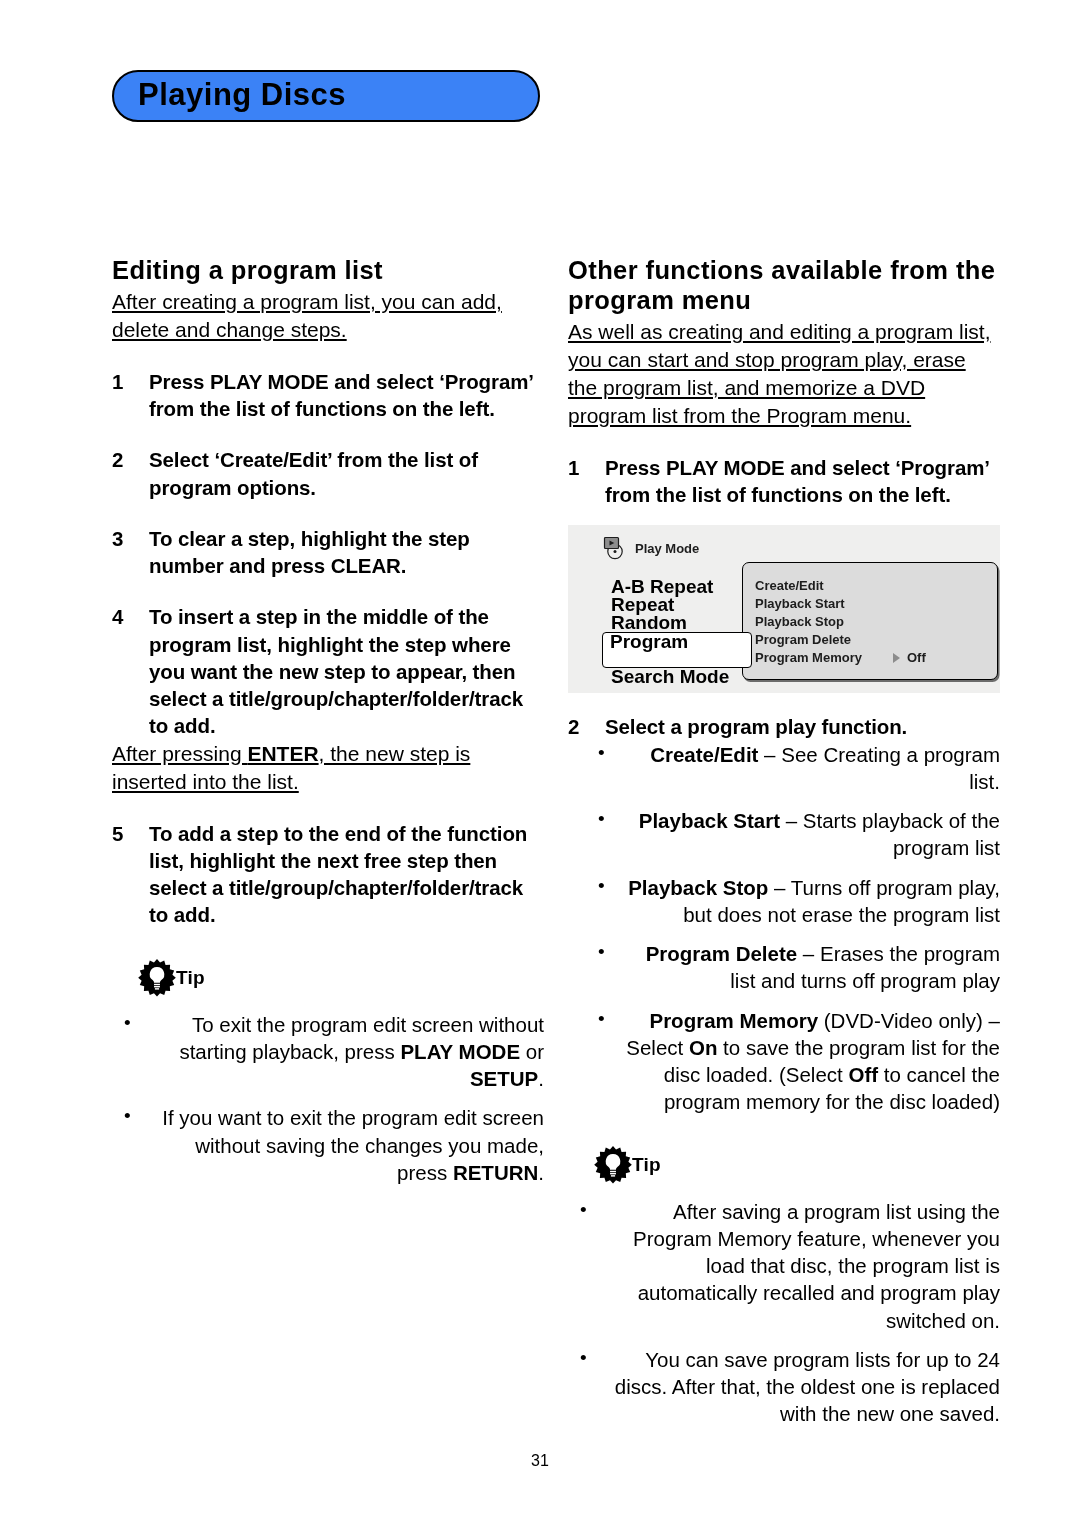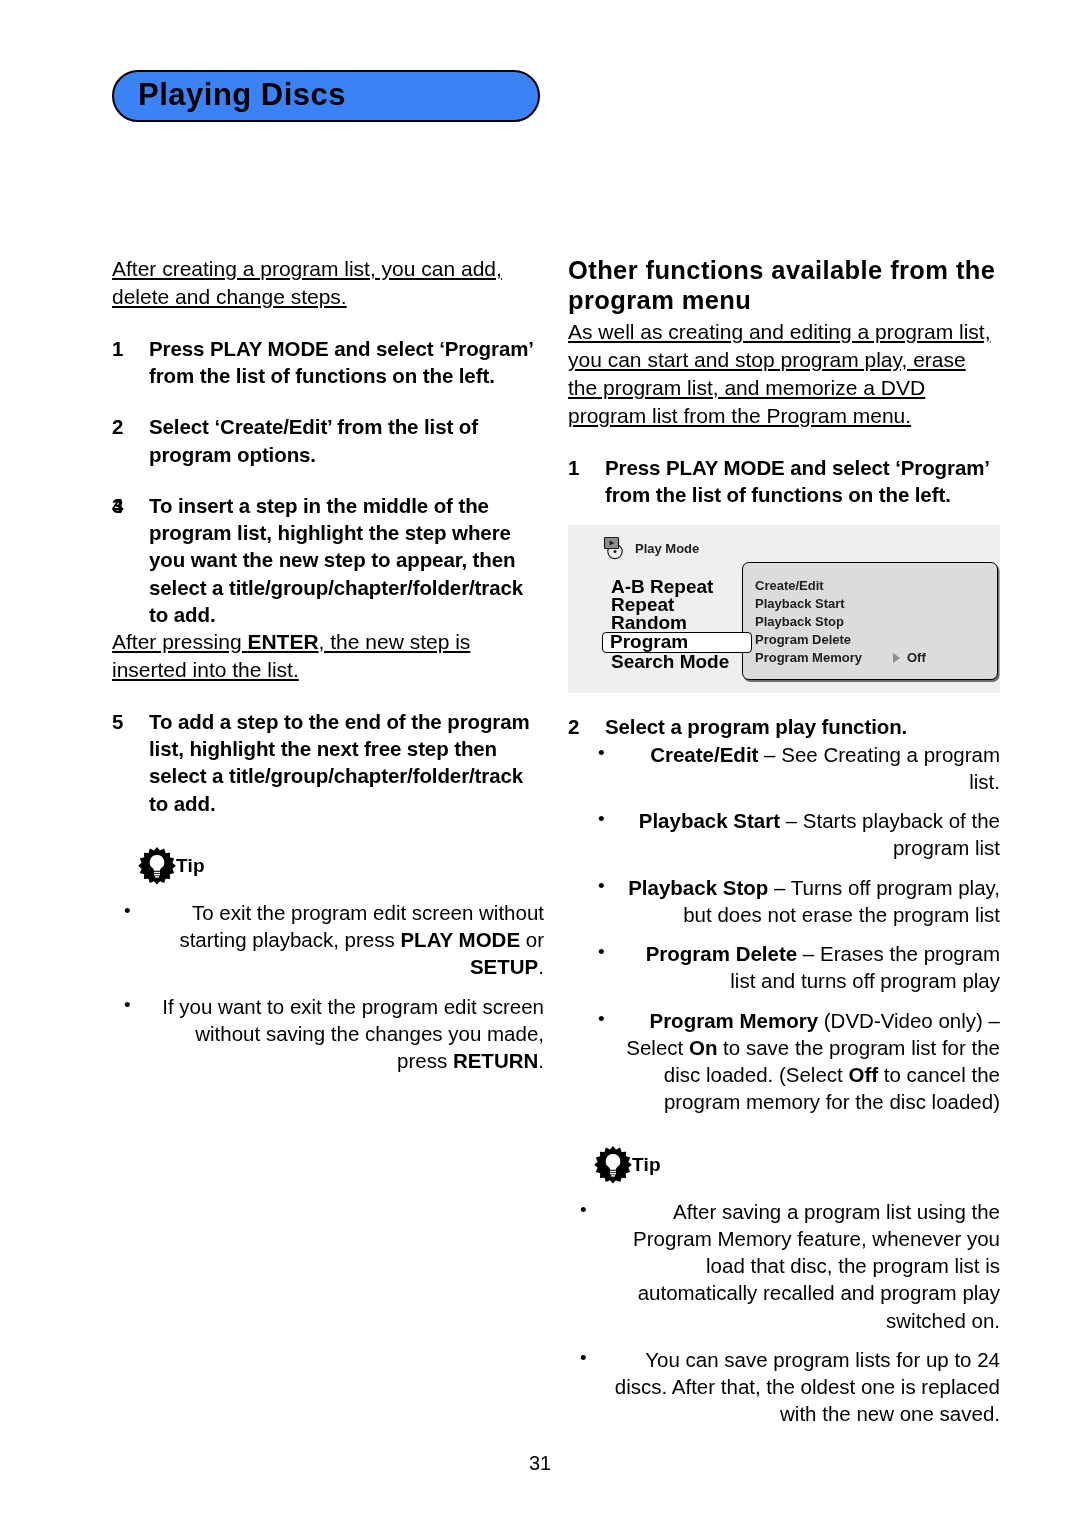"Editing a program list" h2.section-title { html: none -> <h2>Editing a program list</h2> }
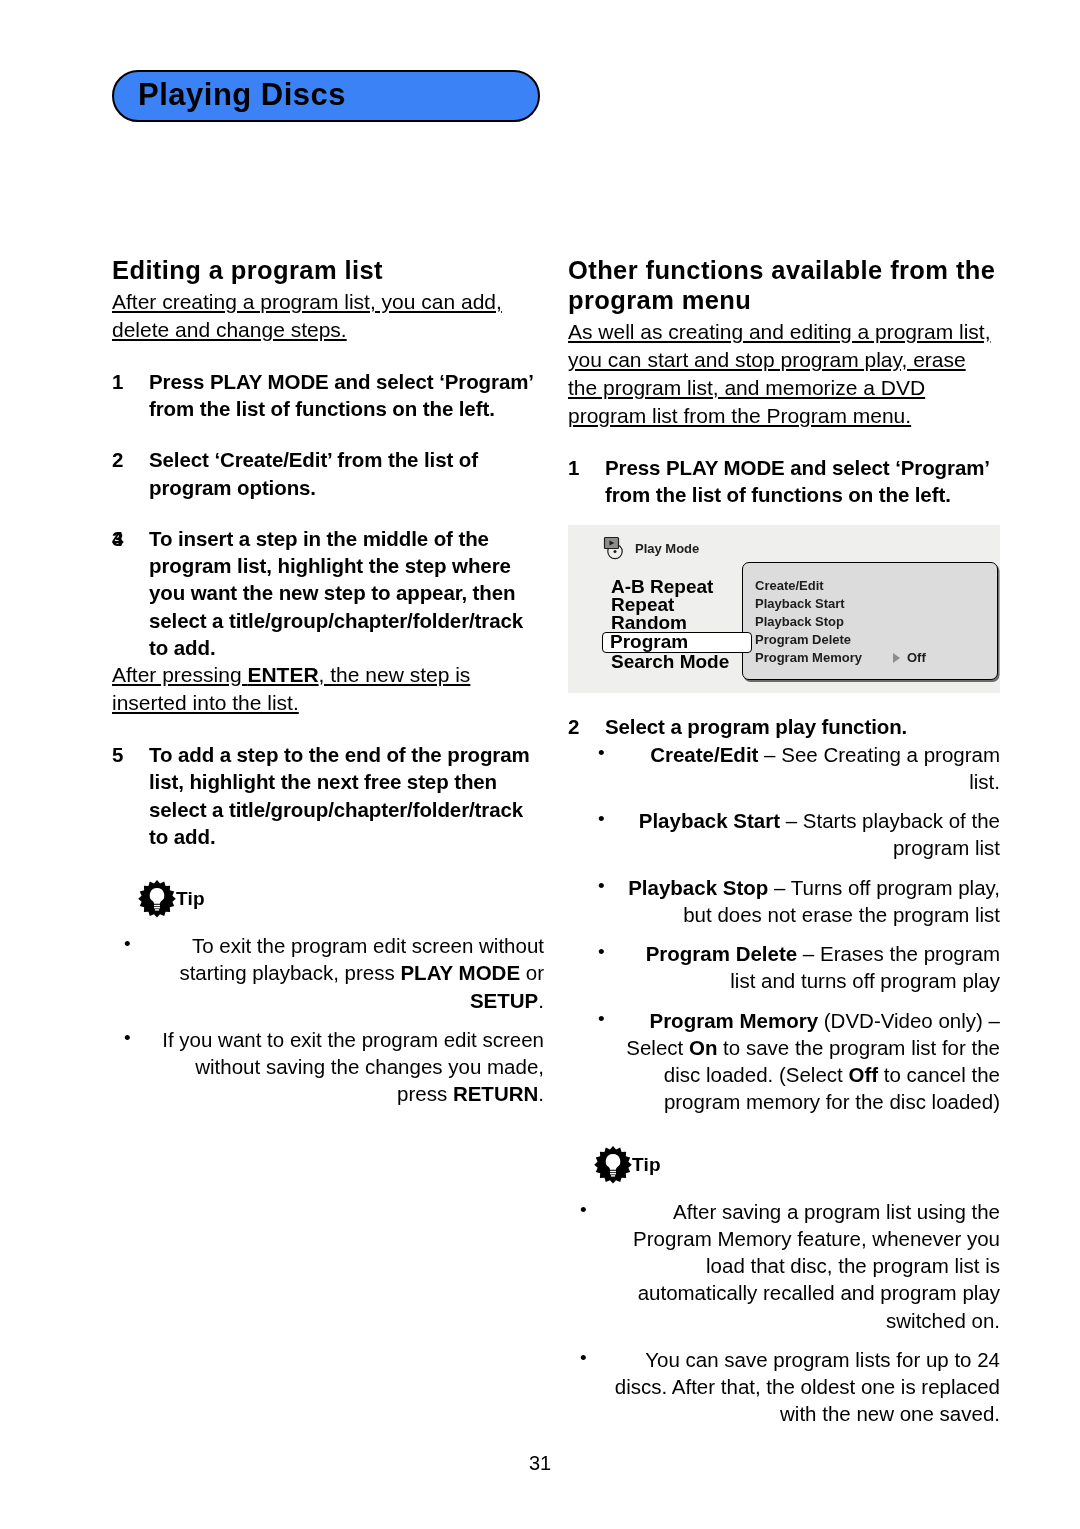"To clear a step, highlight" span { html: none -> <span>To clear a step, highlight the step number and press <b>CLEAR</b>.</span> }
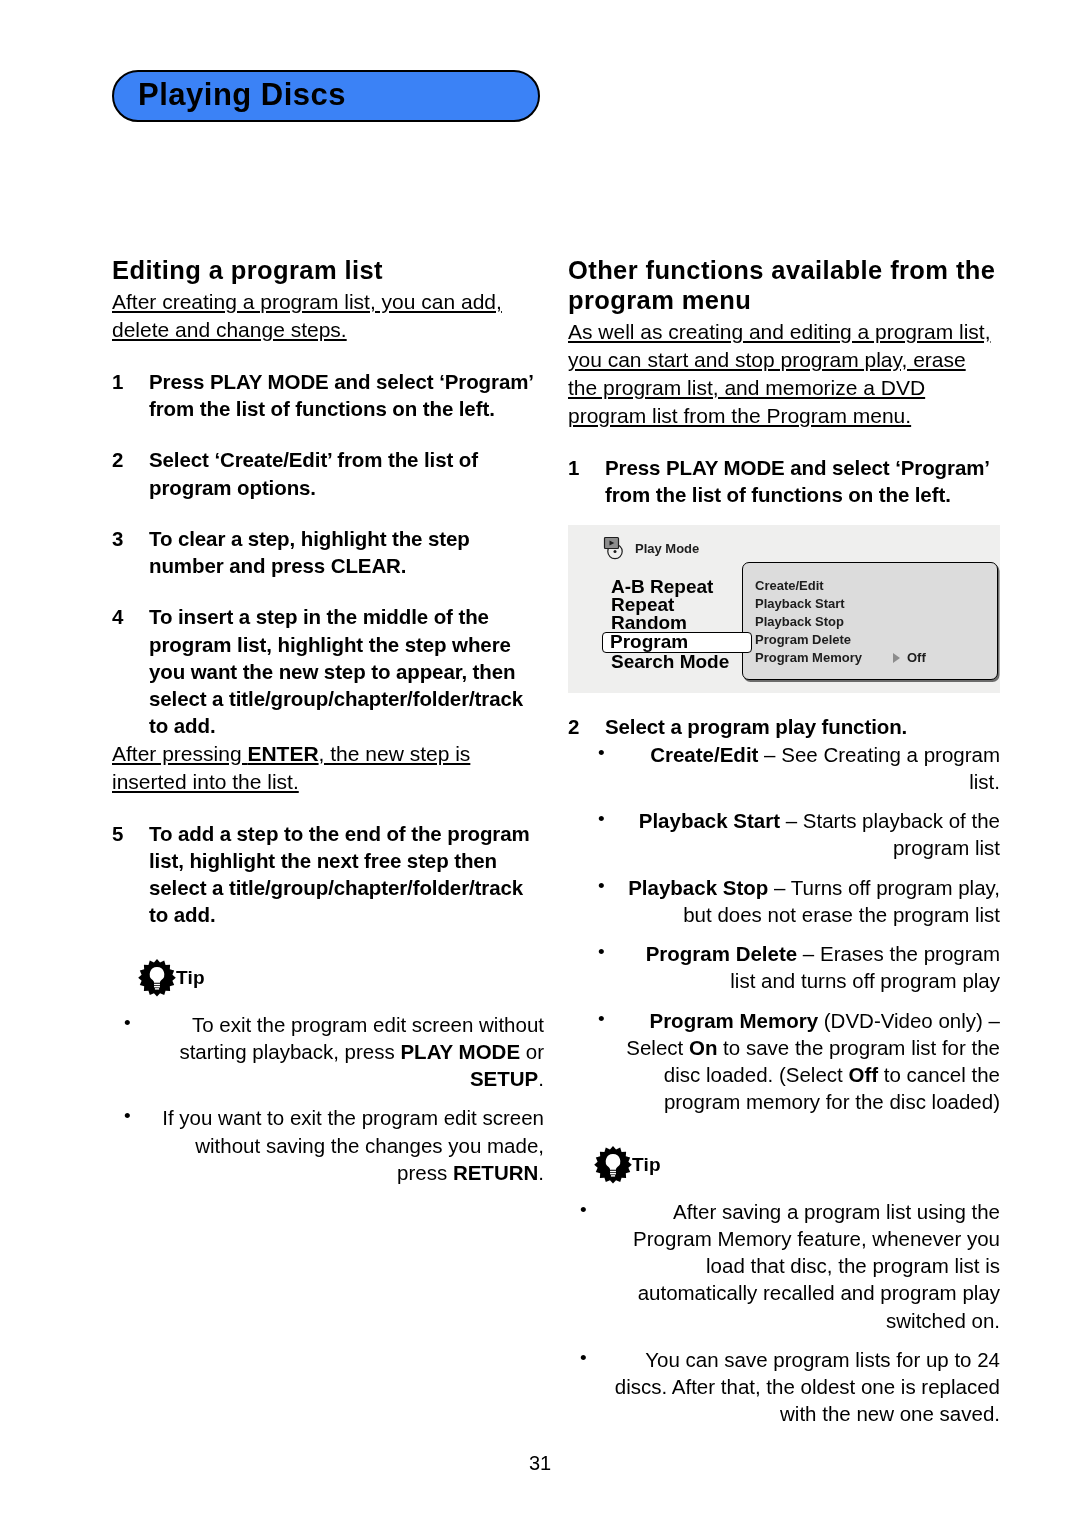"Program" .osd-left-list .item.selected { height: 21px -> 36px }
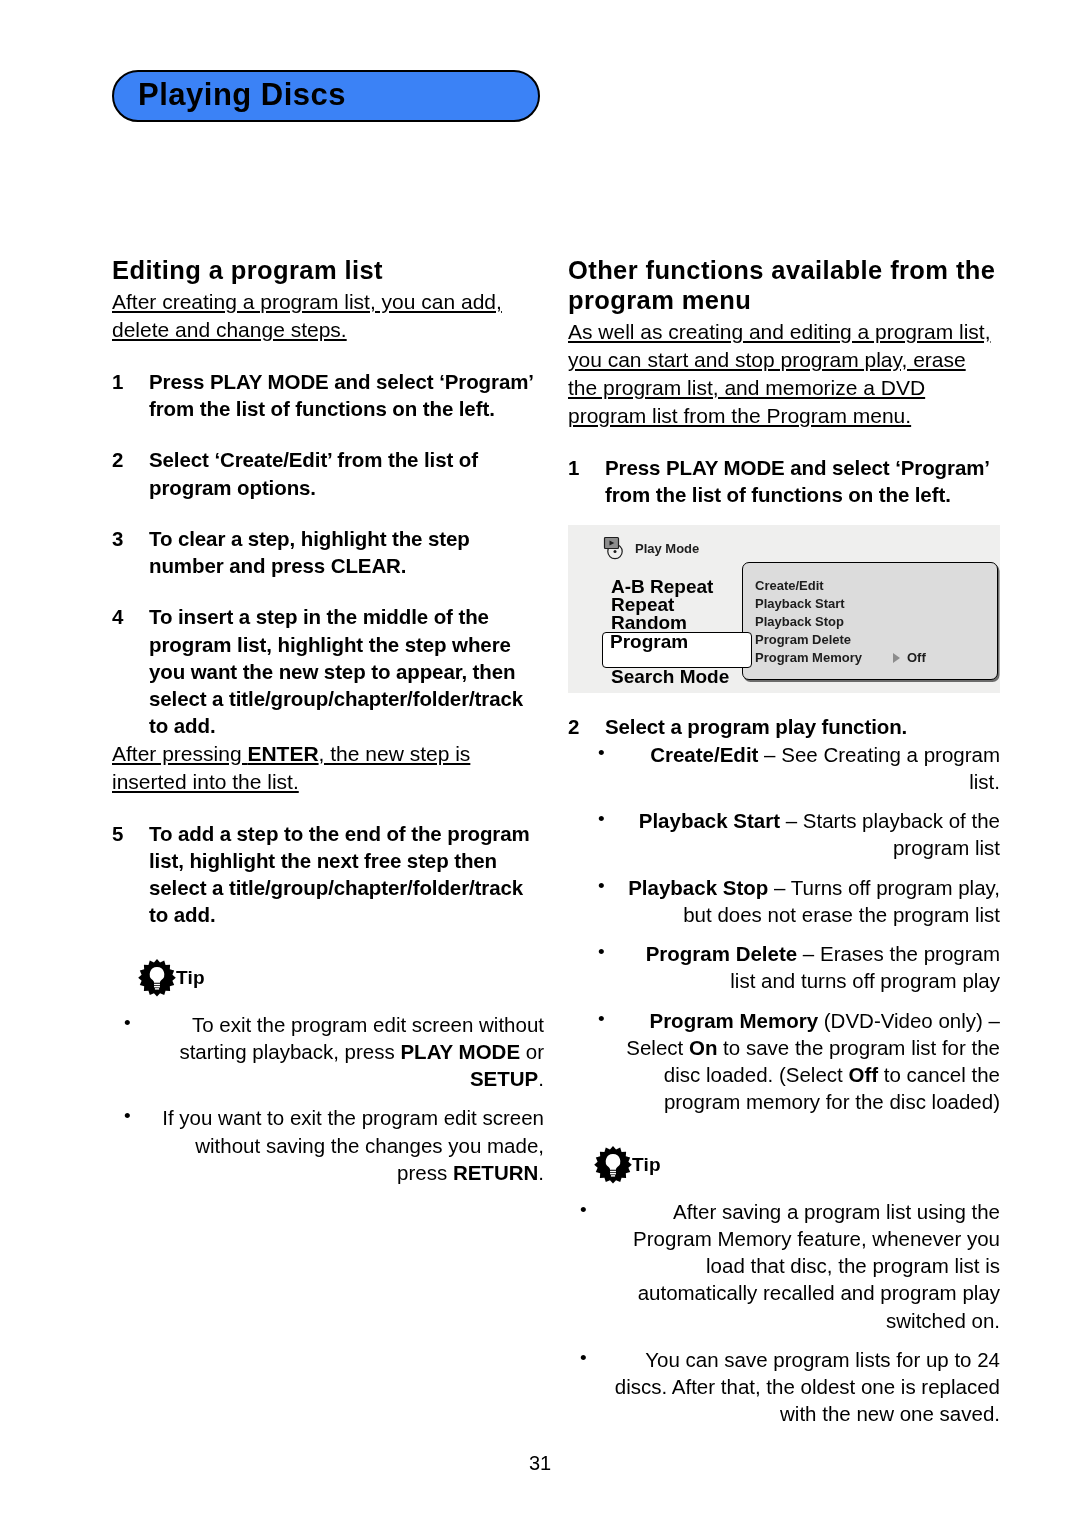"To add a step to" span { text: program -> function }
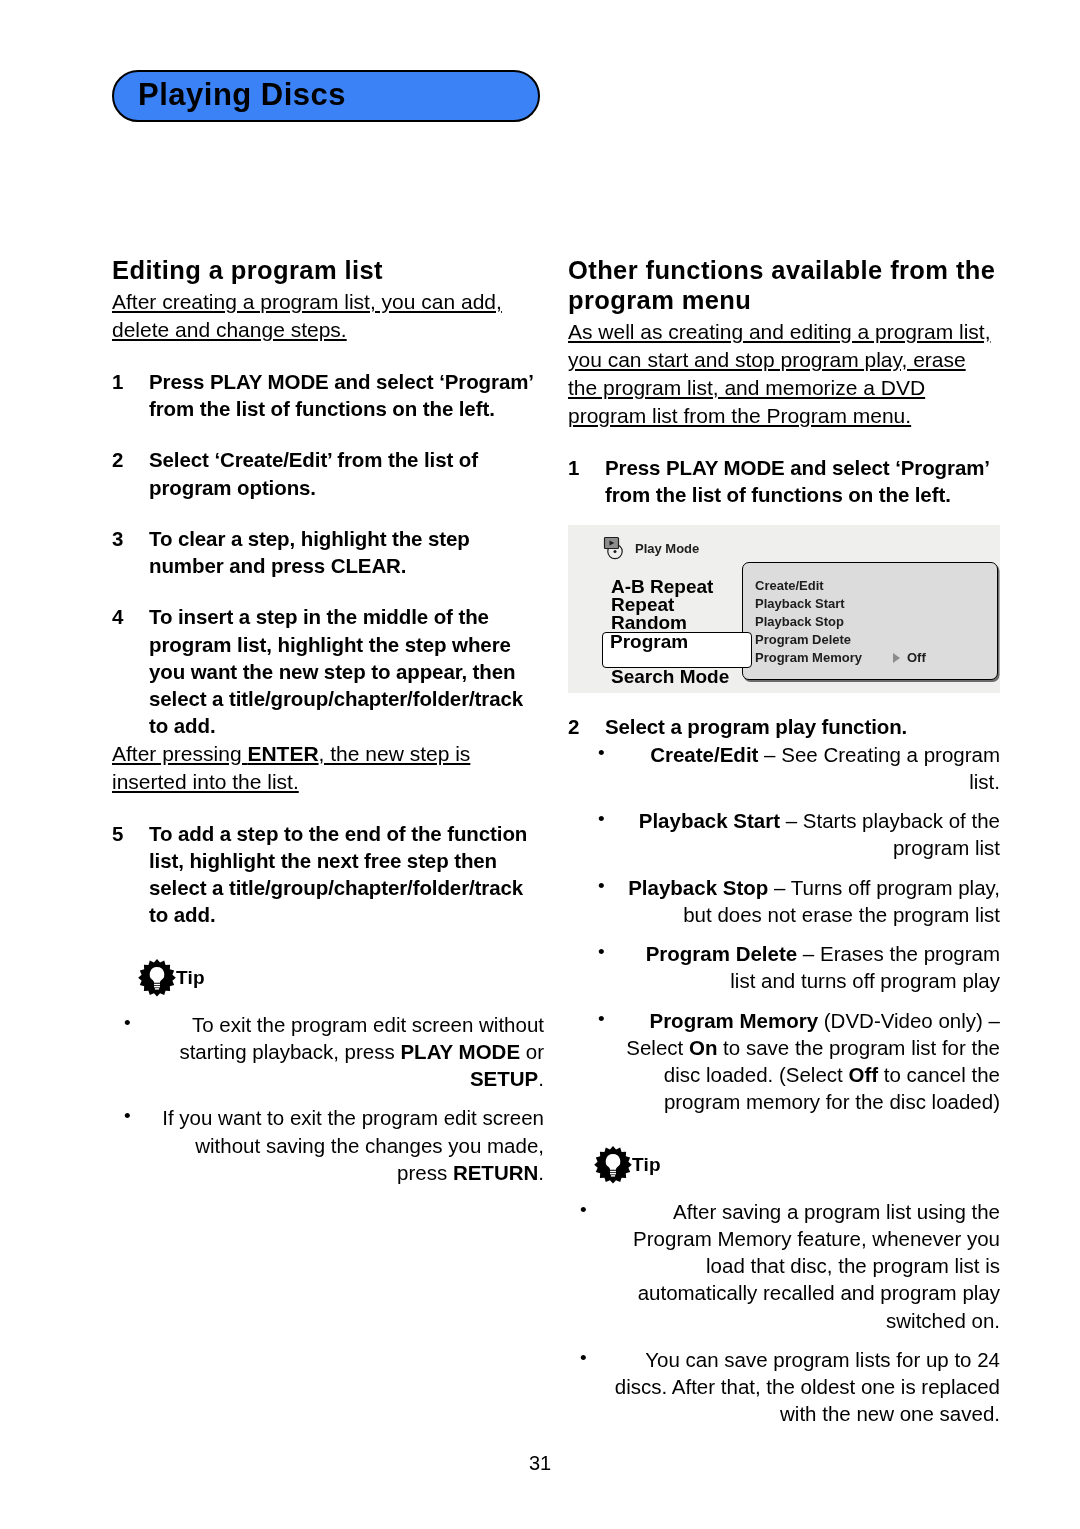"31" .page-number { font-size: 20px -> 16px }
